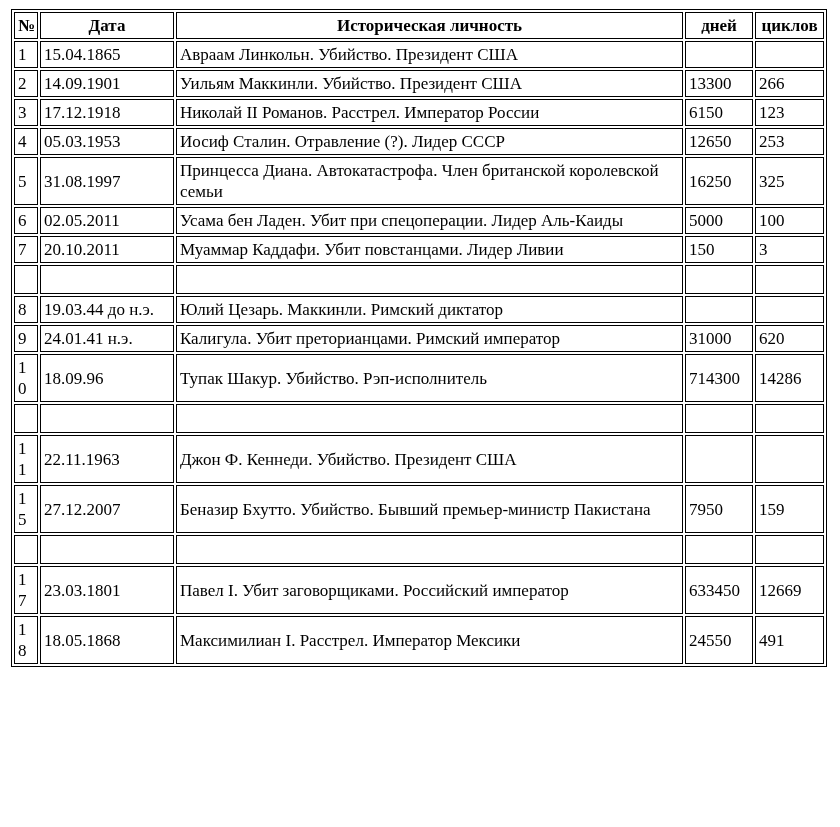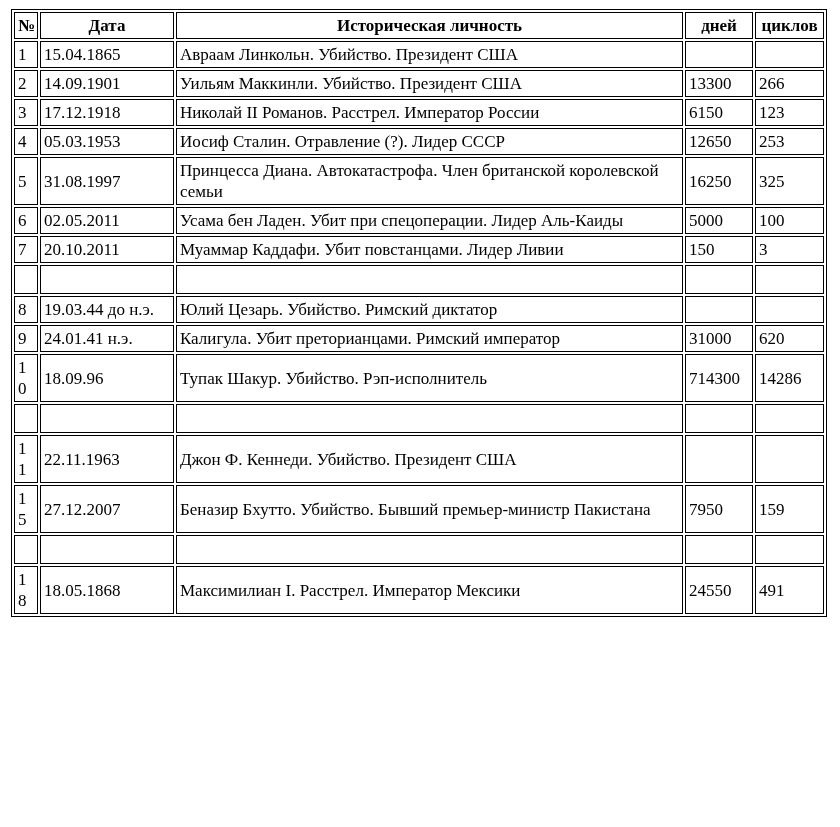"Юлий Цезарь. Убийство. Римский диктатор" td { text: Убийство -> Маккинли }
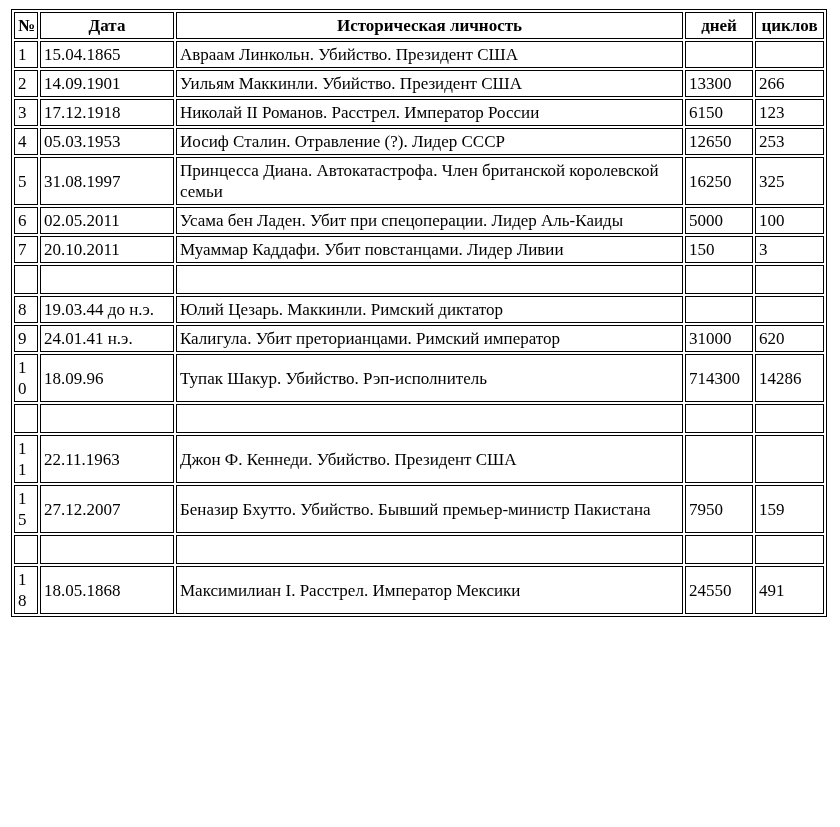"17" tr { html: none -> <tr> <td>17</td> <td>23.03.1801</td> <td>Павел I. Убит заговорщиками. Российский император</td> <td>633450</td> <td>12669</td> </tr> }
